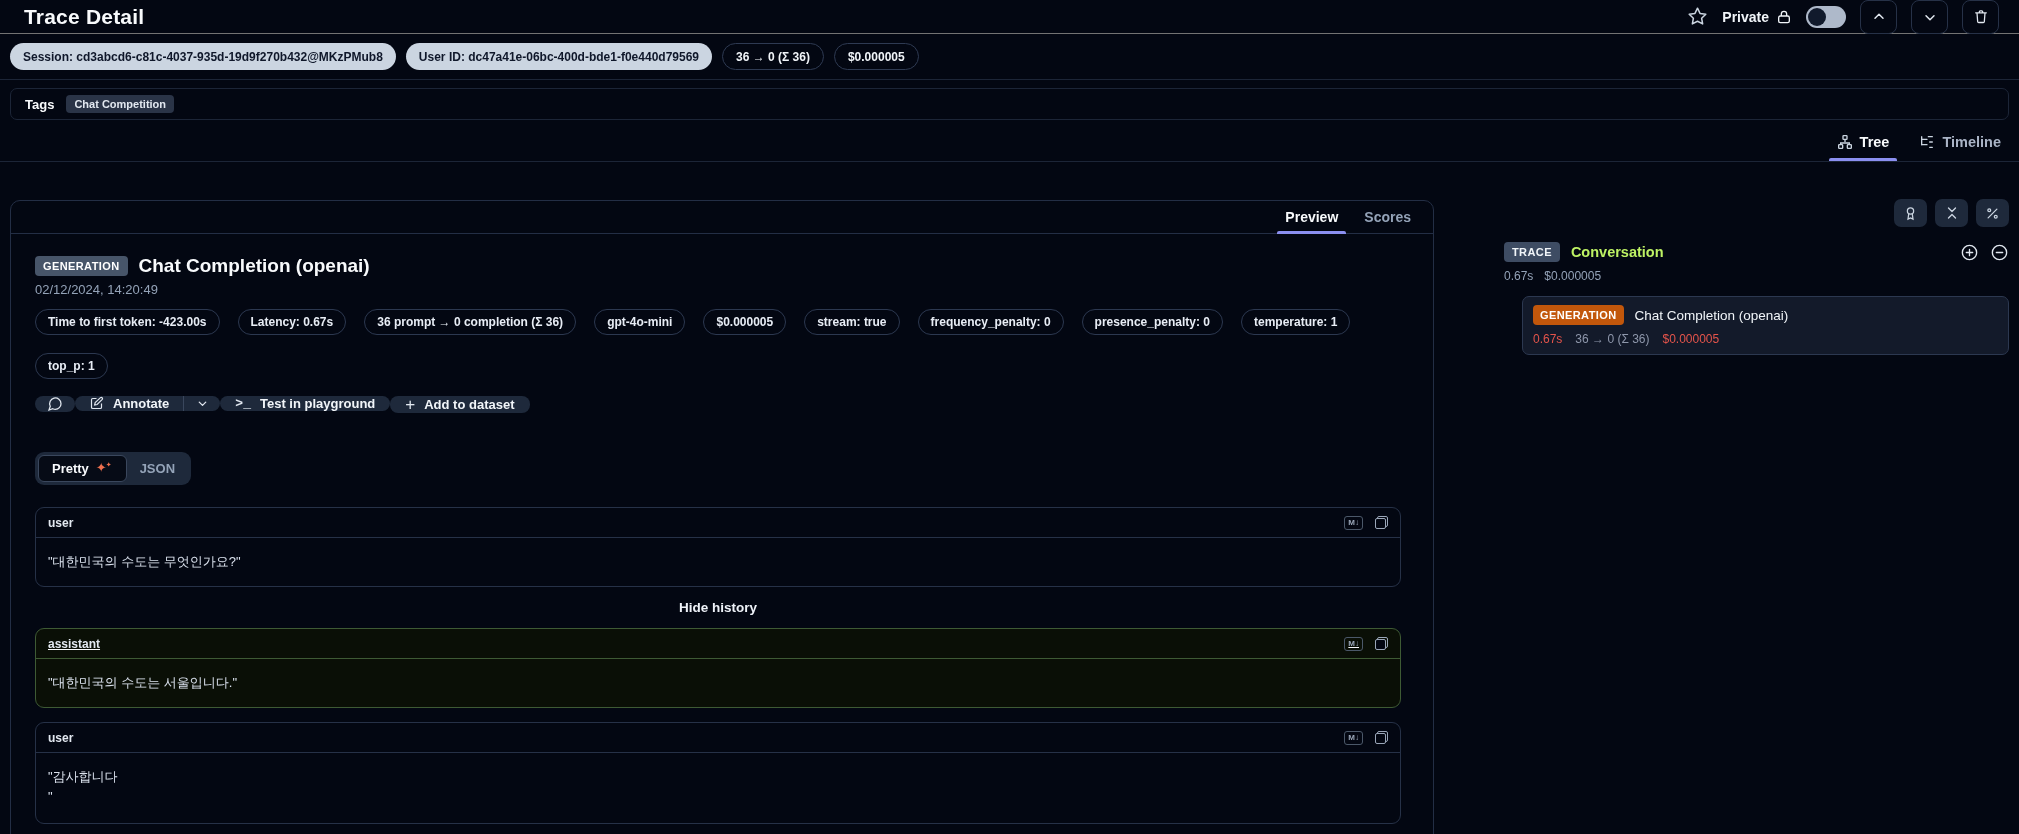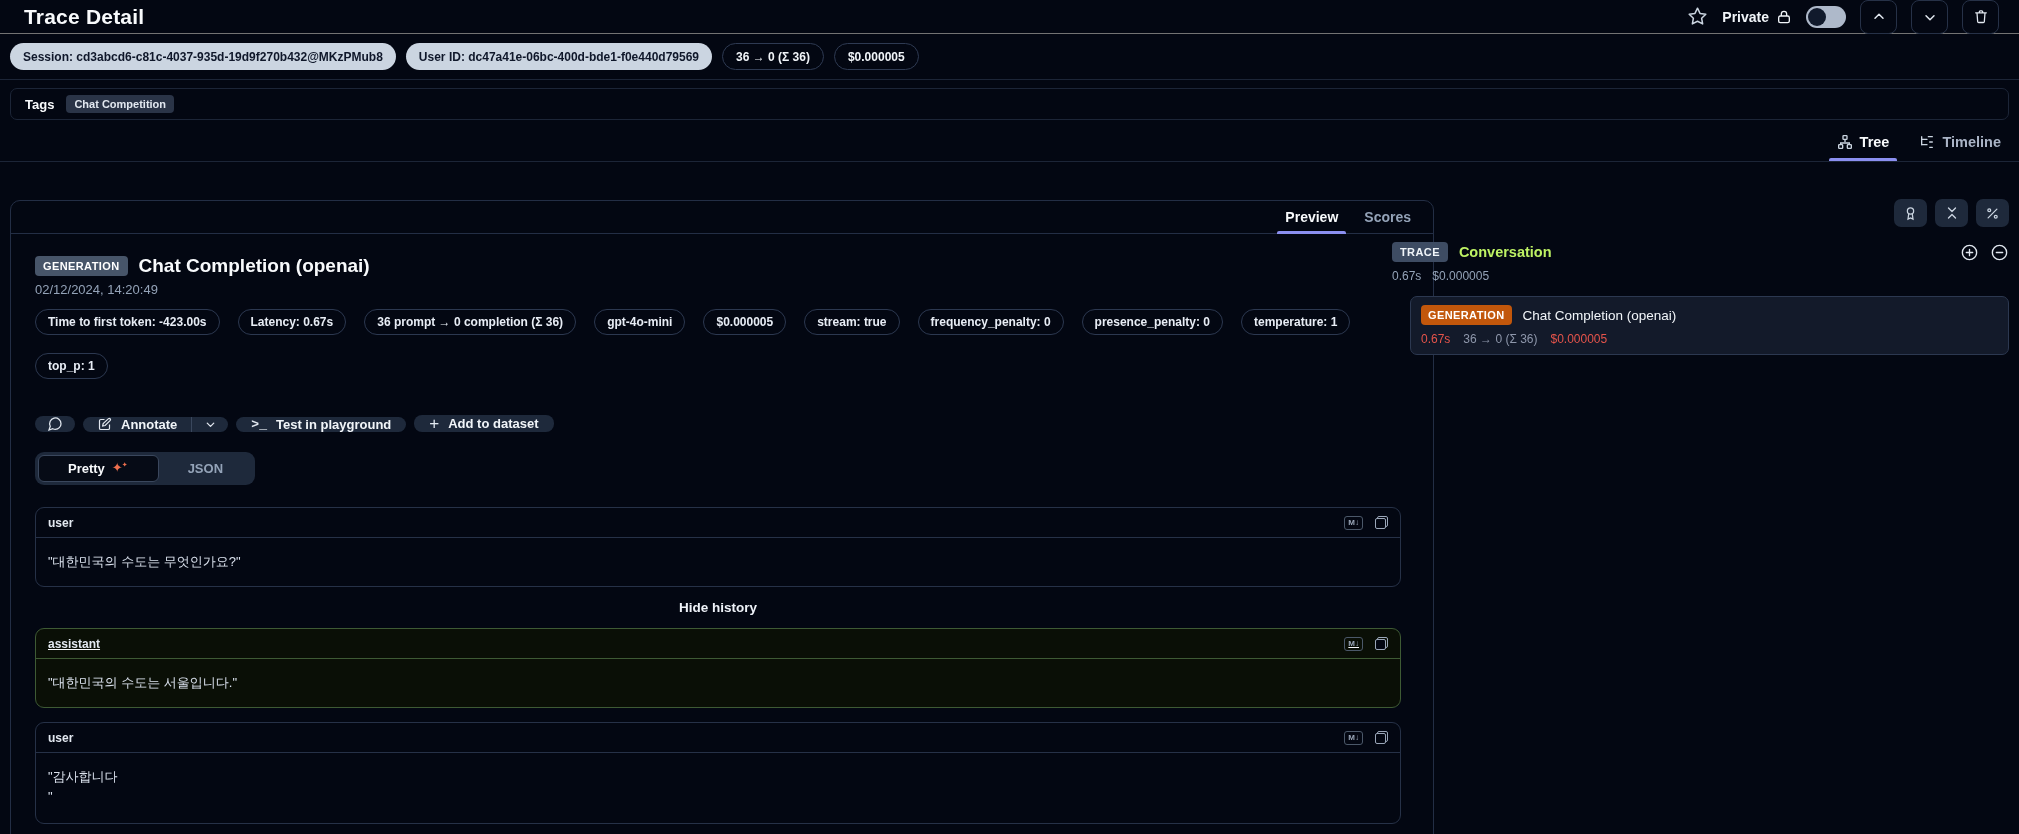"TRACE" .sidebar { left: 1392px -> 1504px }
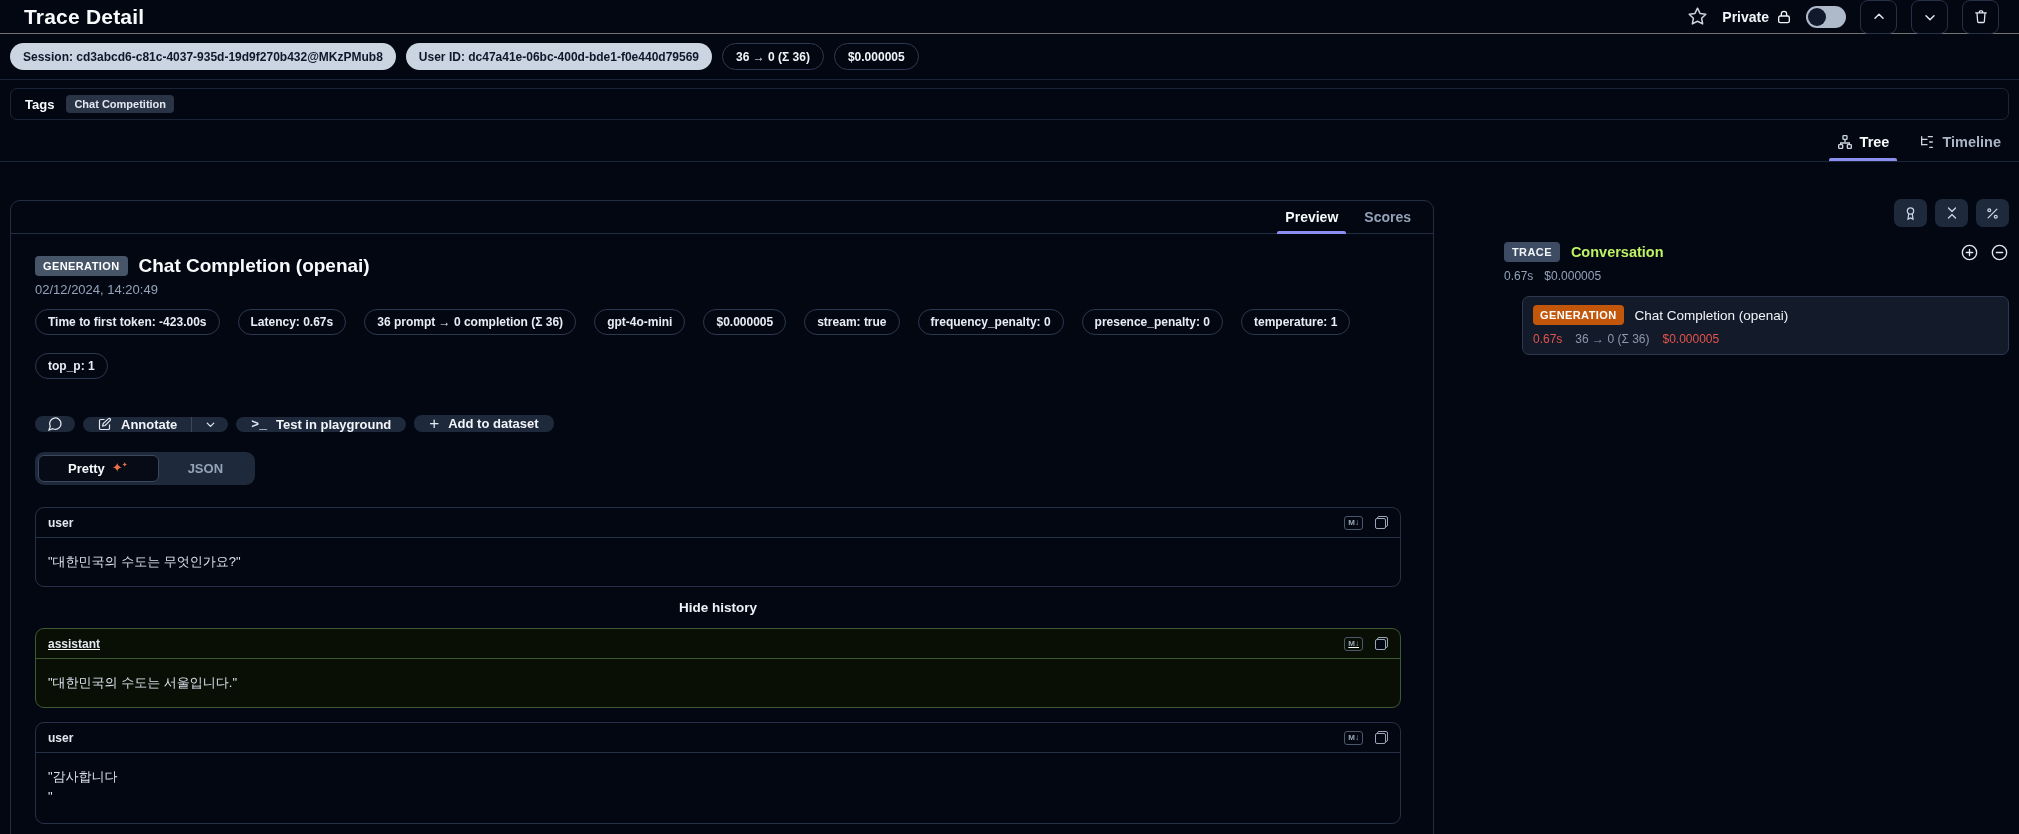"Annotate" .actions-row { align-items: flex-end -> flex-start; gap: 8px -> 0 }
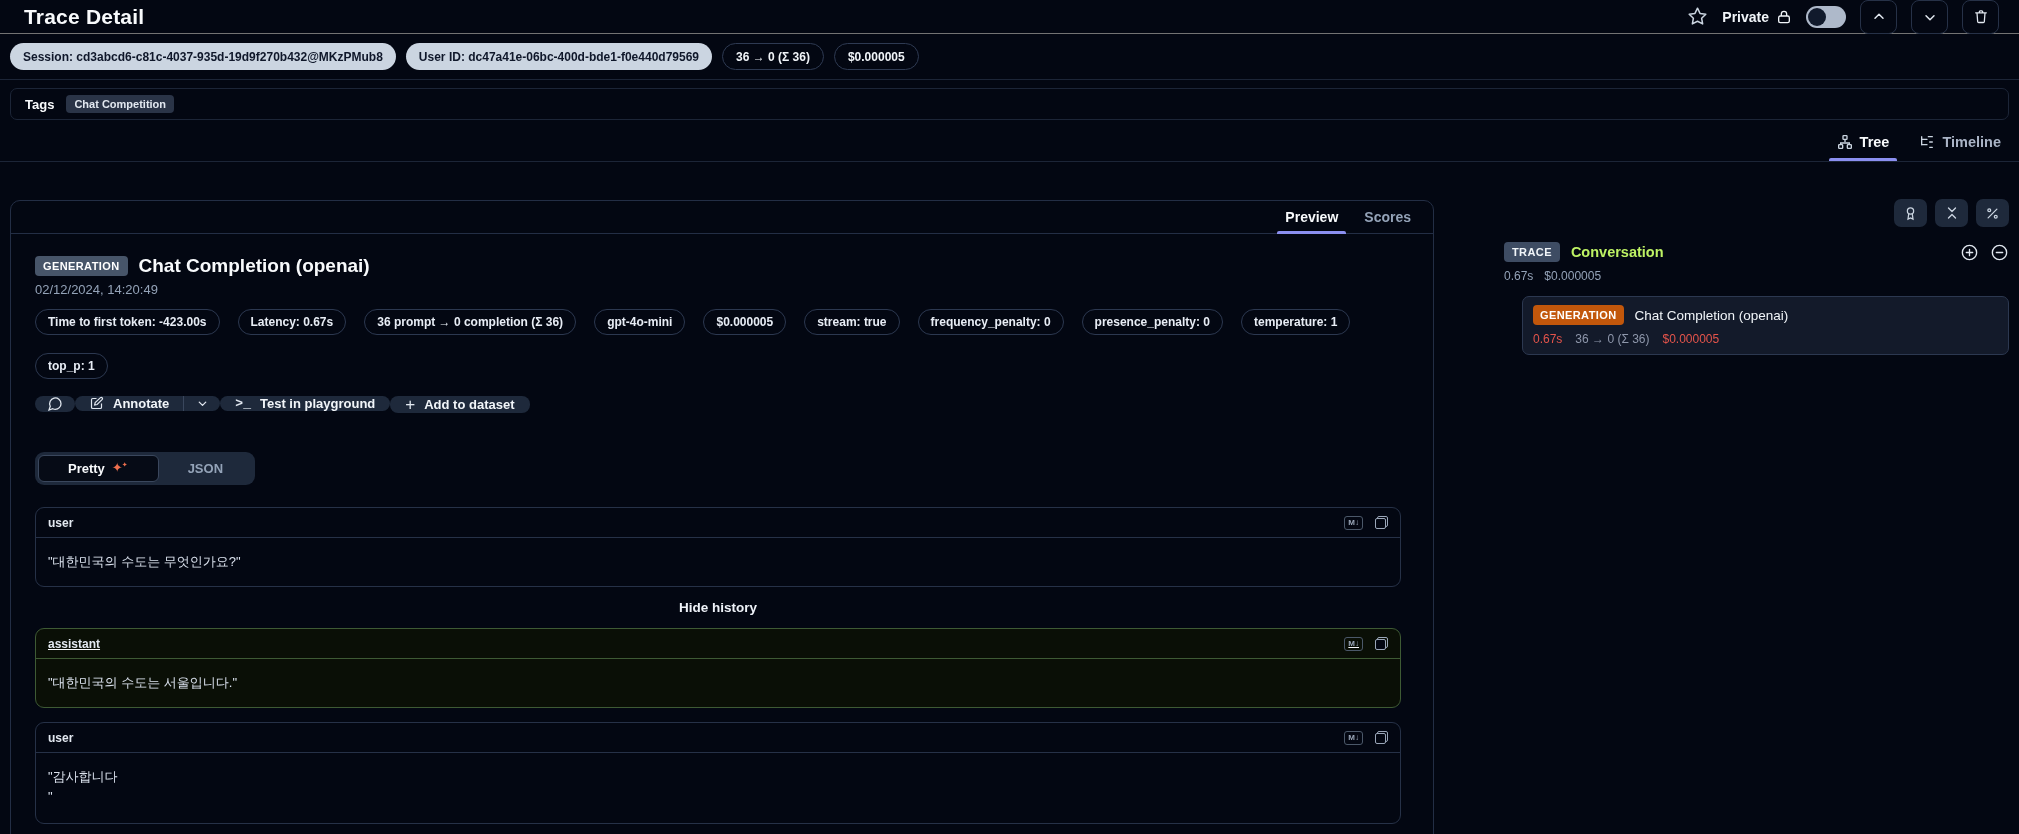"Pretty" .seg { padding: 5px 29px -> 5px 13px }
